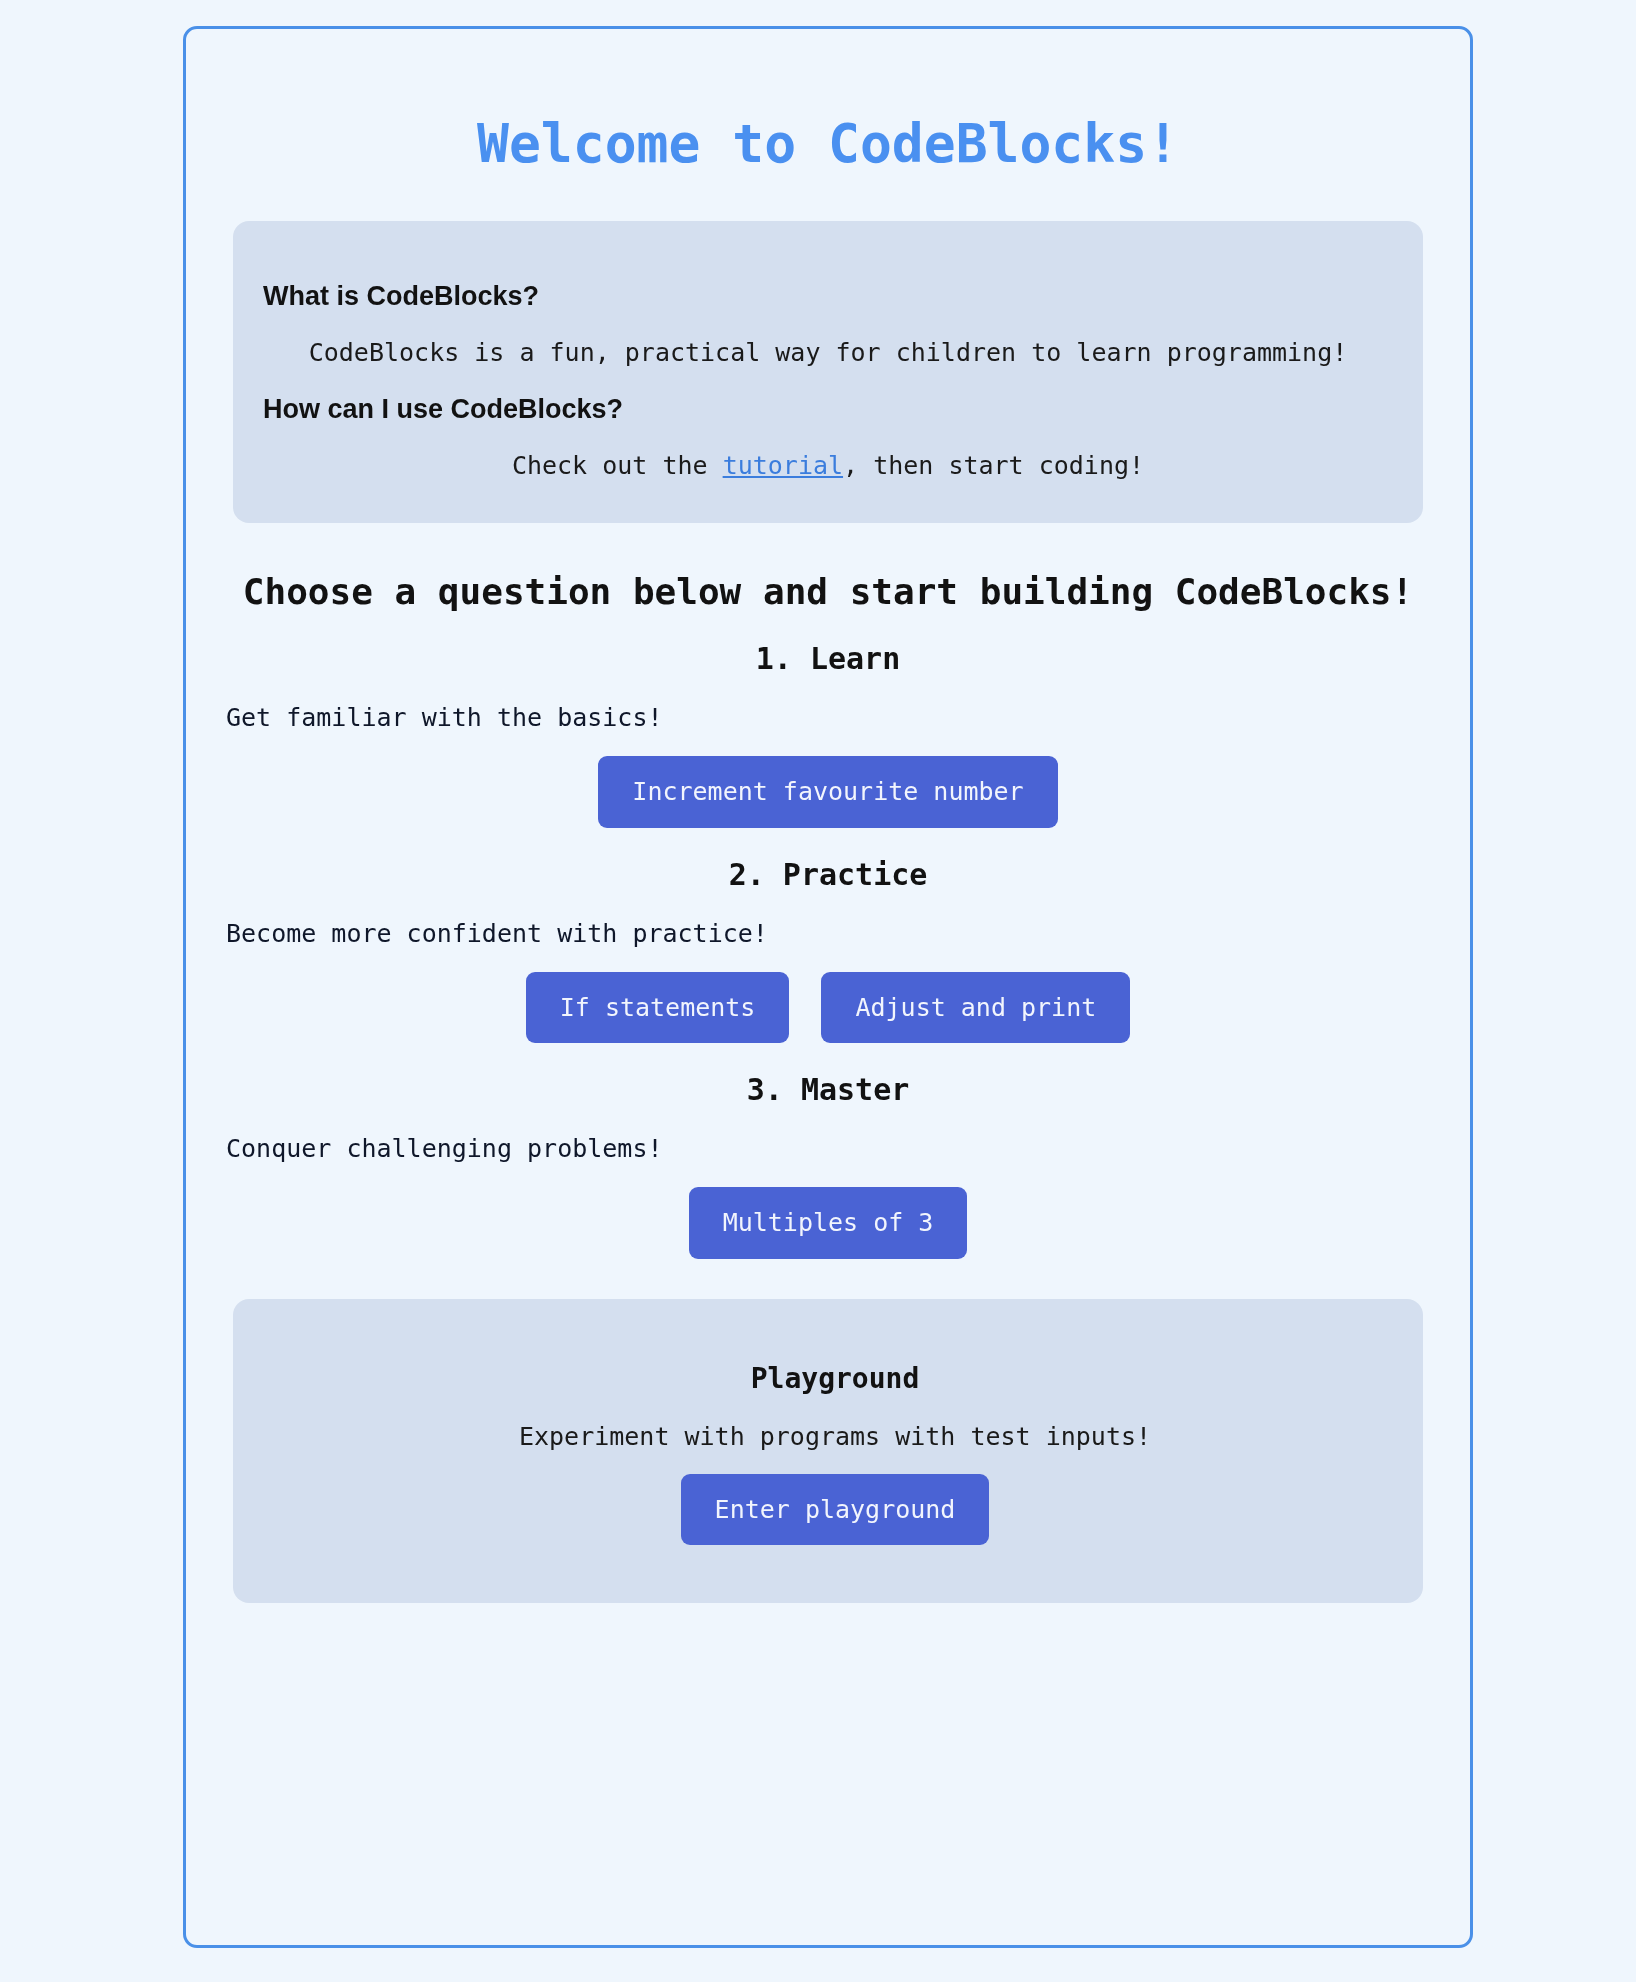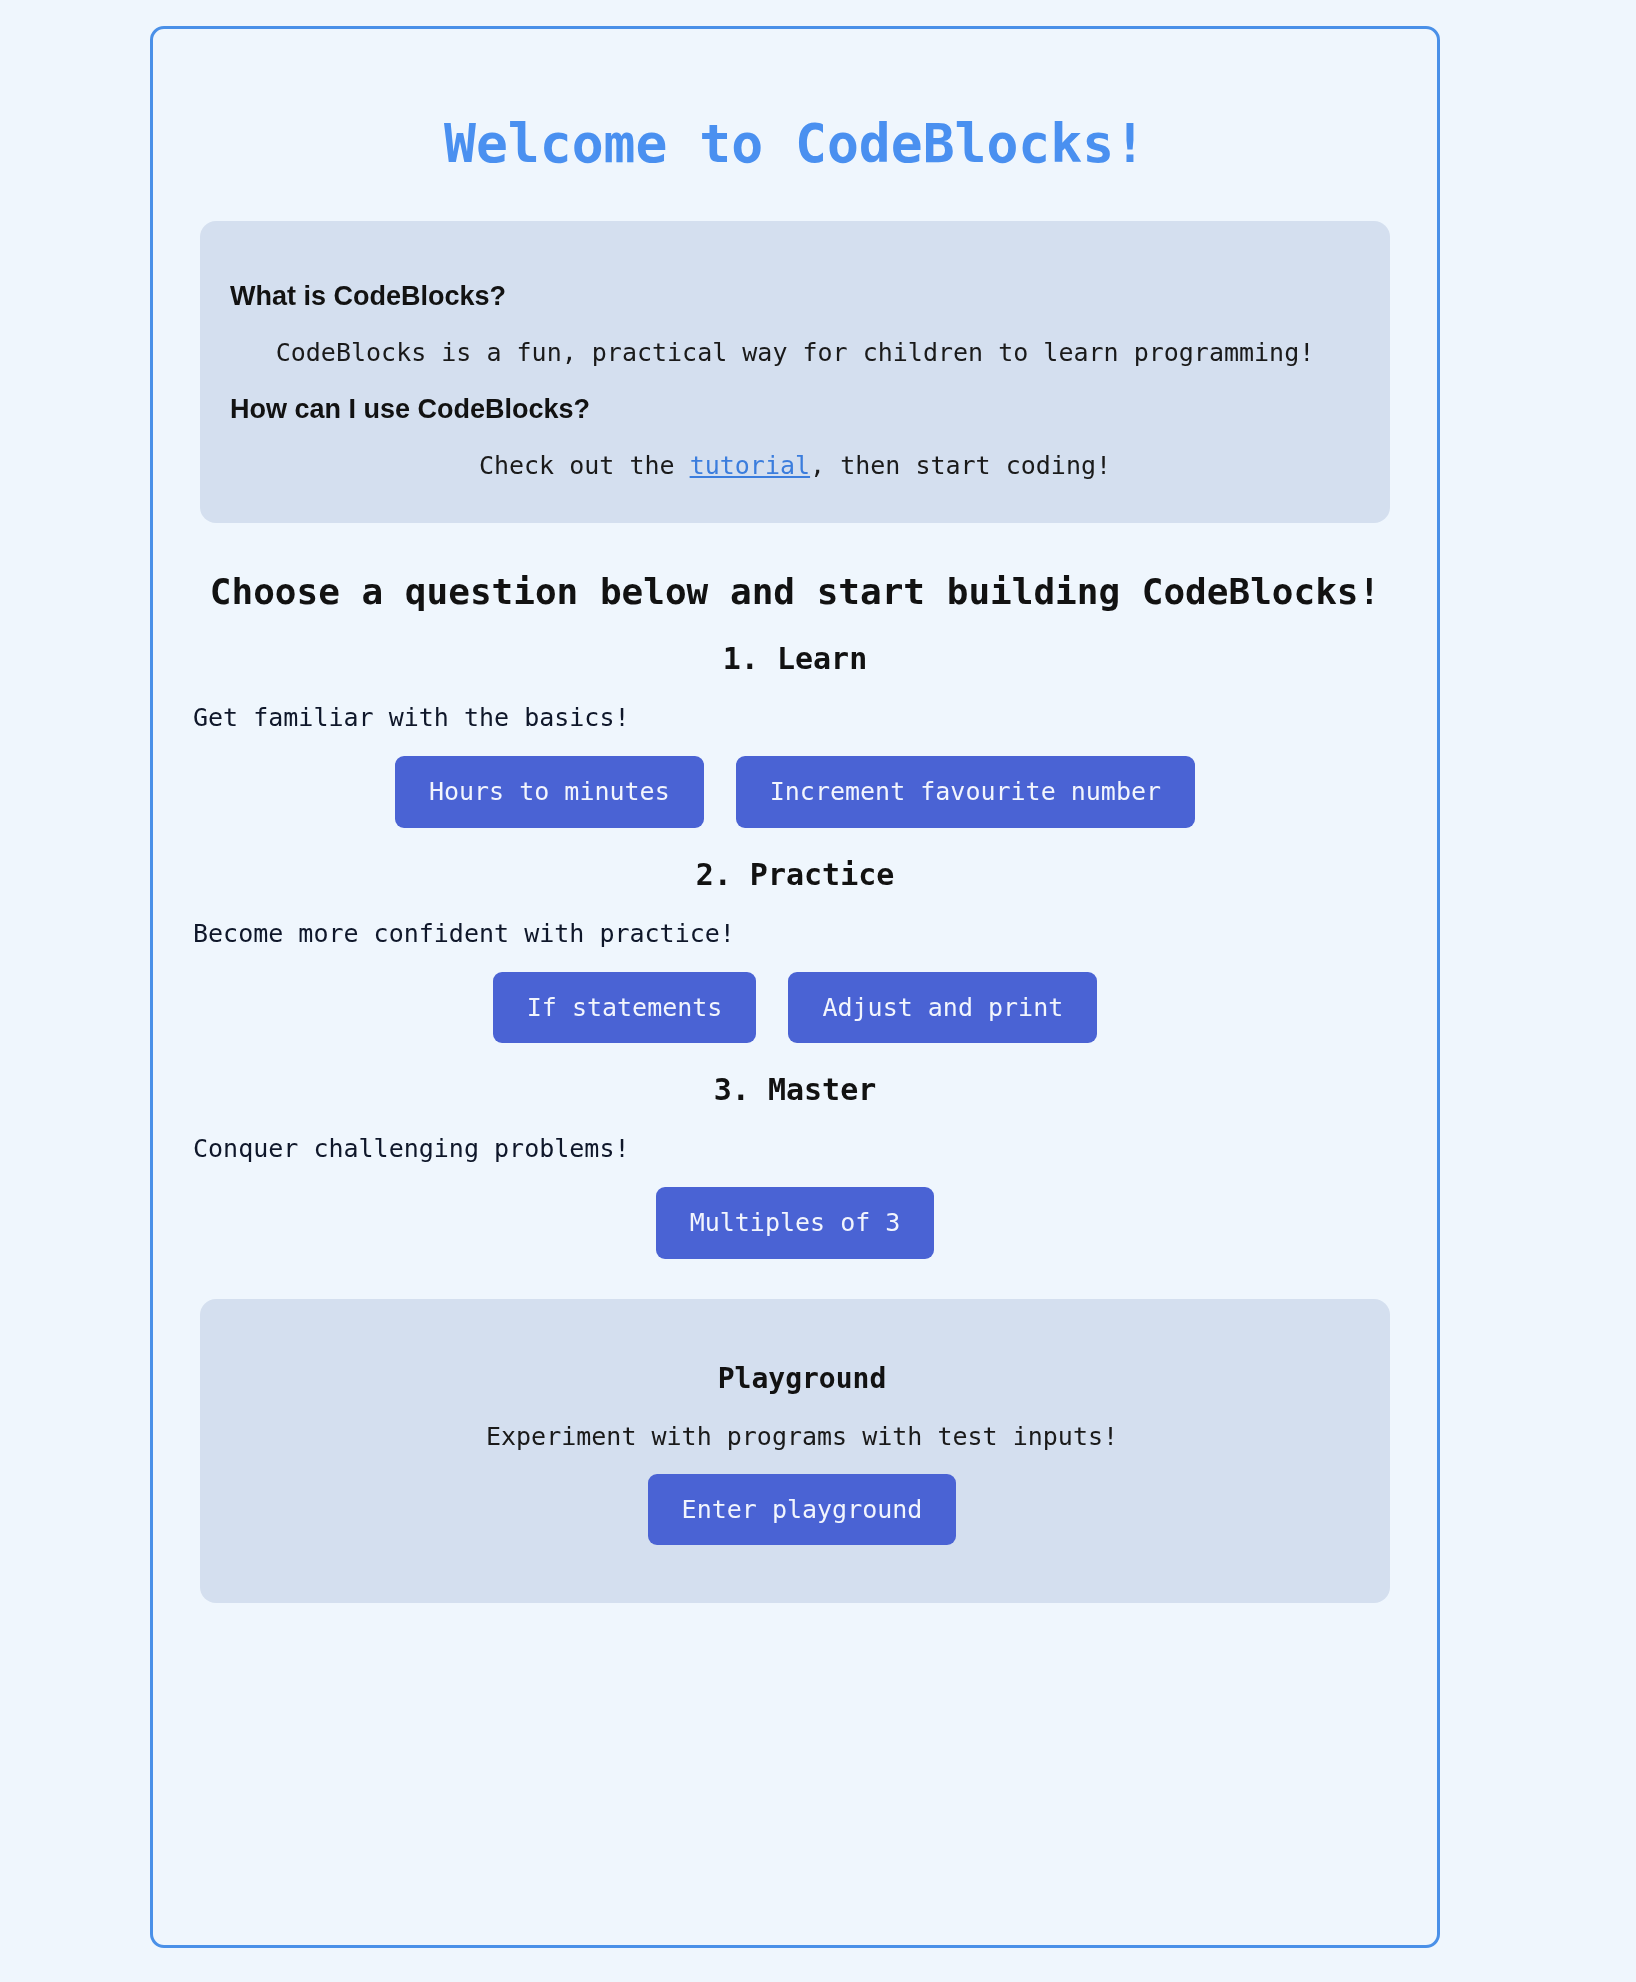"Welcome to CodeBlocks!" .app-frame { left: 150px -> 183px }
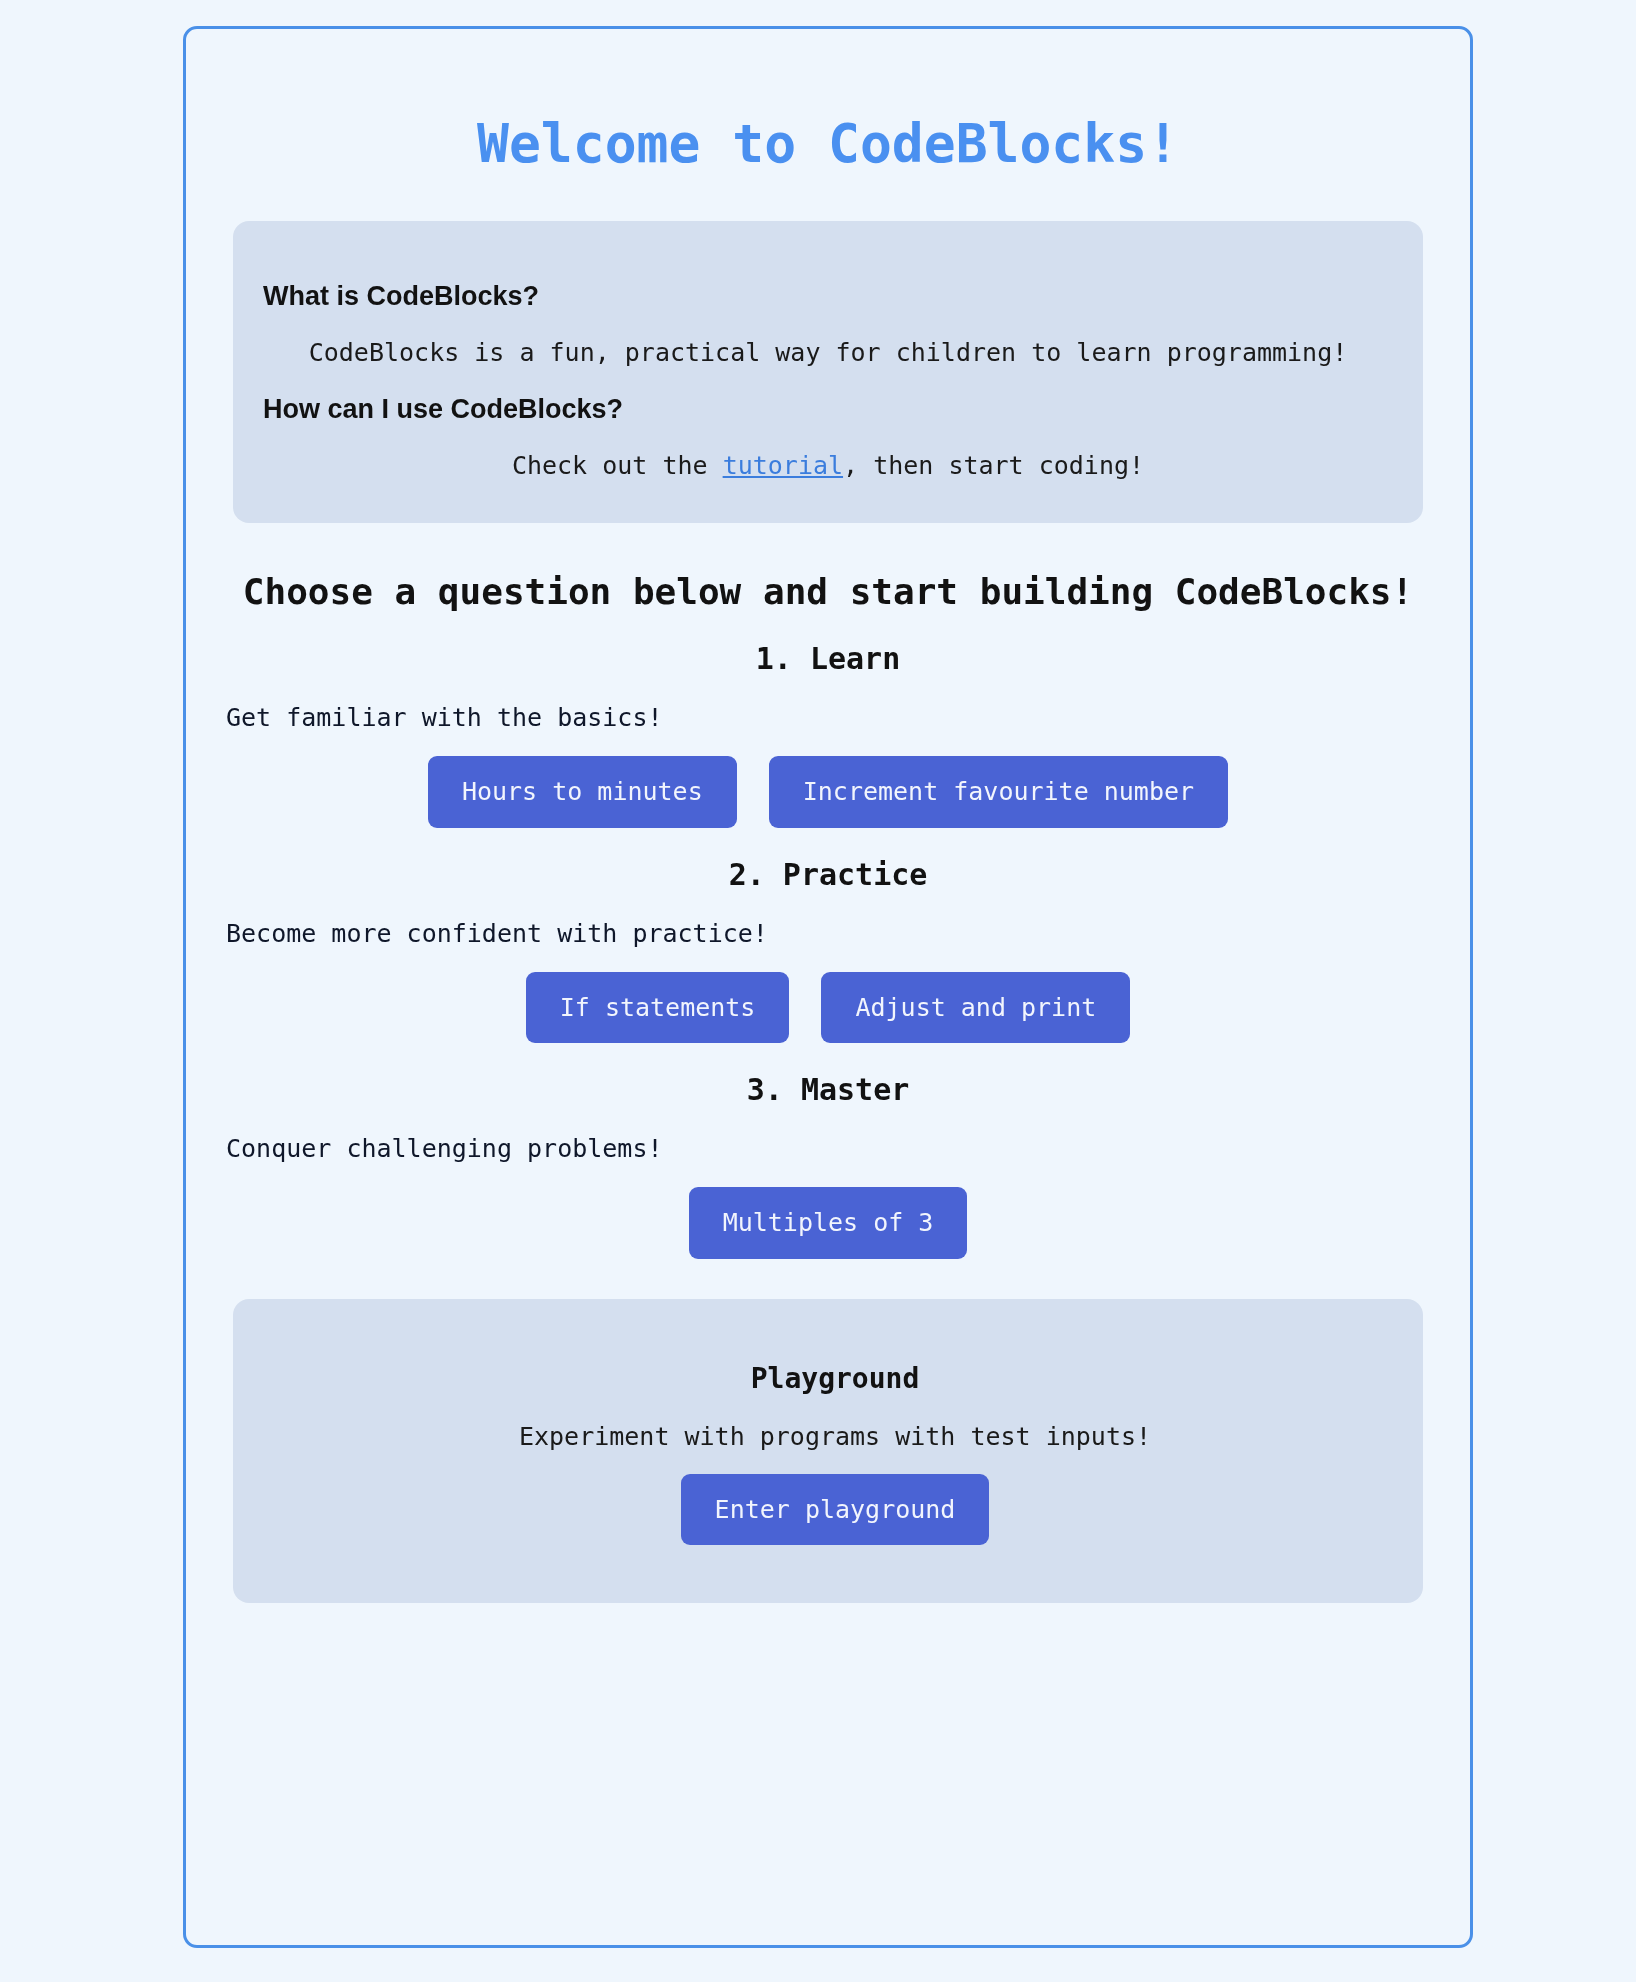"Hours to minutes" button.qbtn { html: <button>Hours to minutes</button> -> none }
